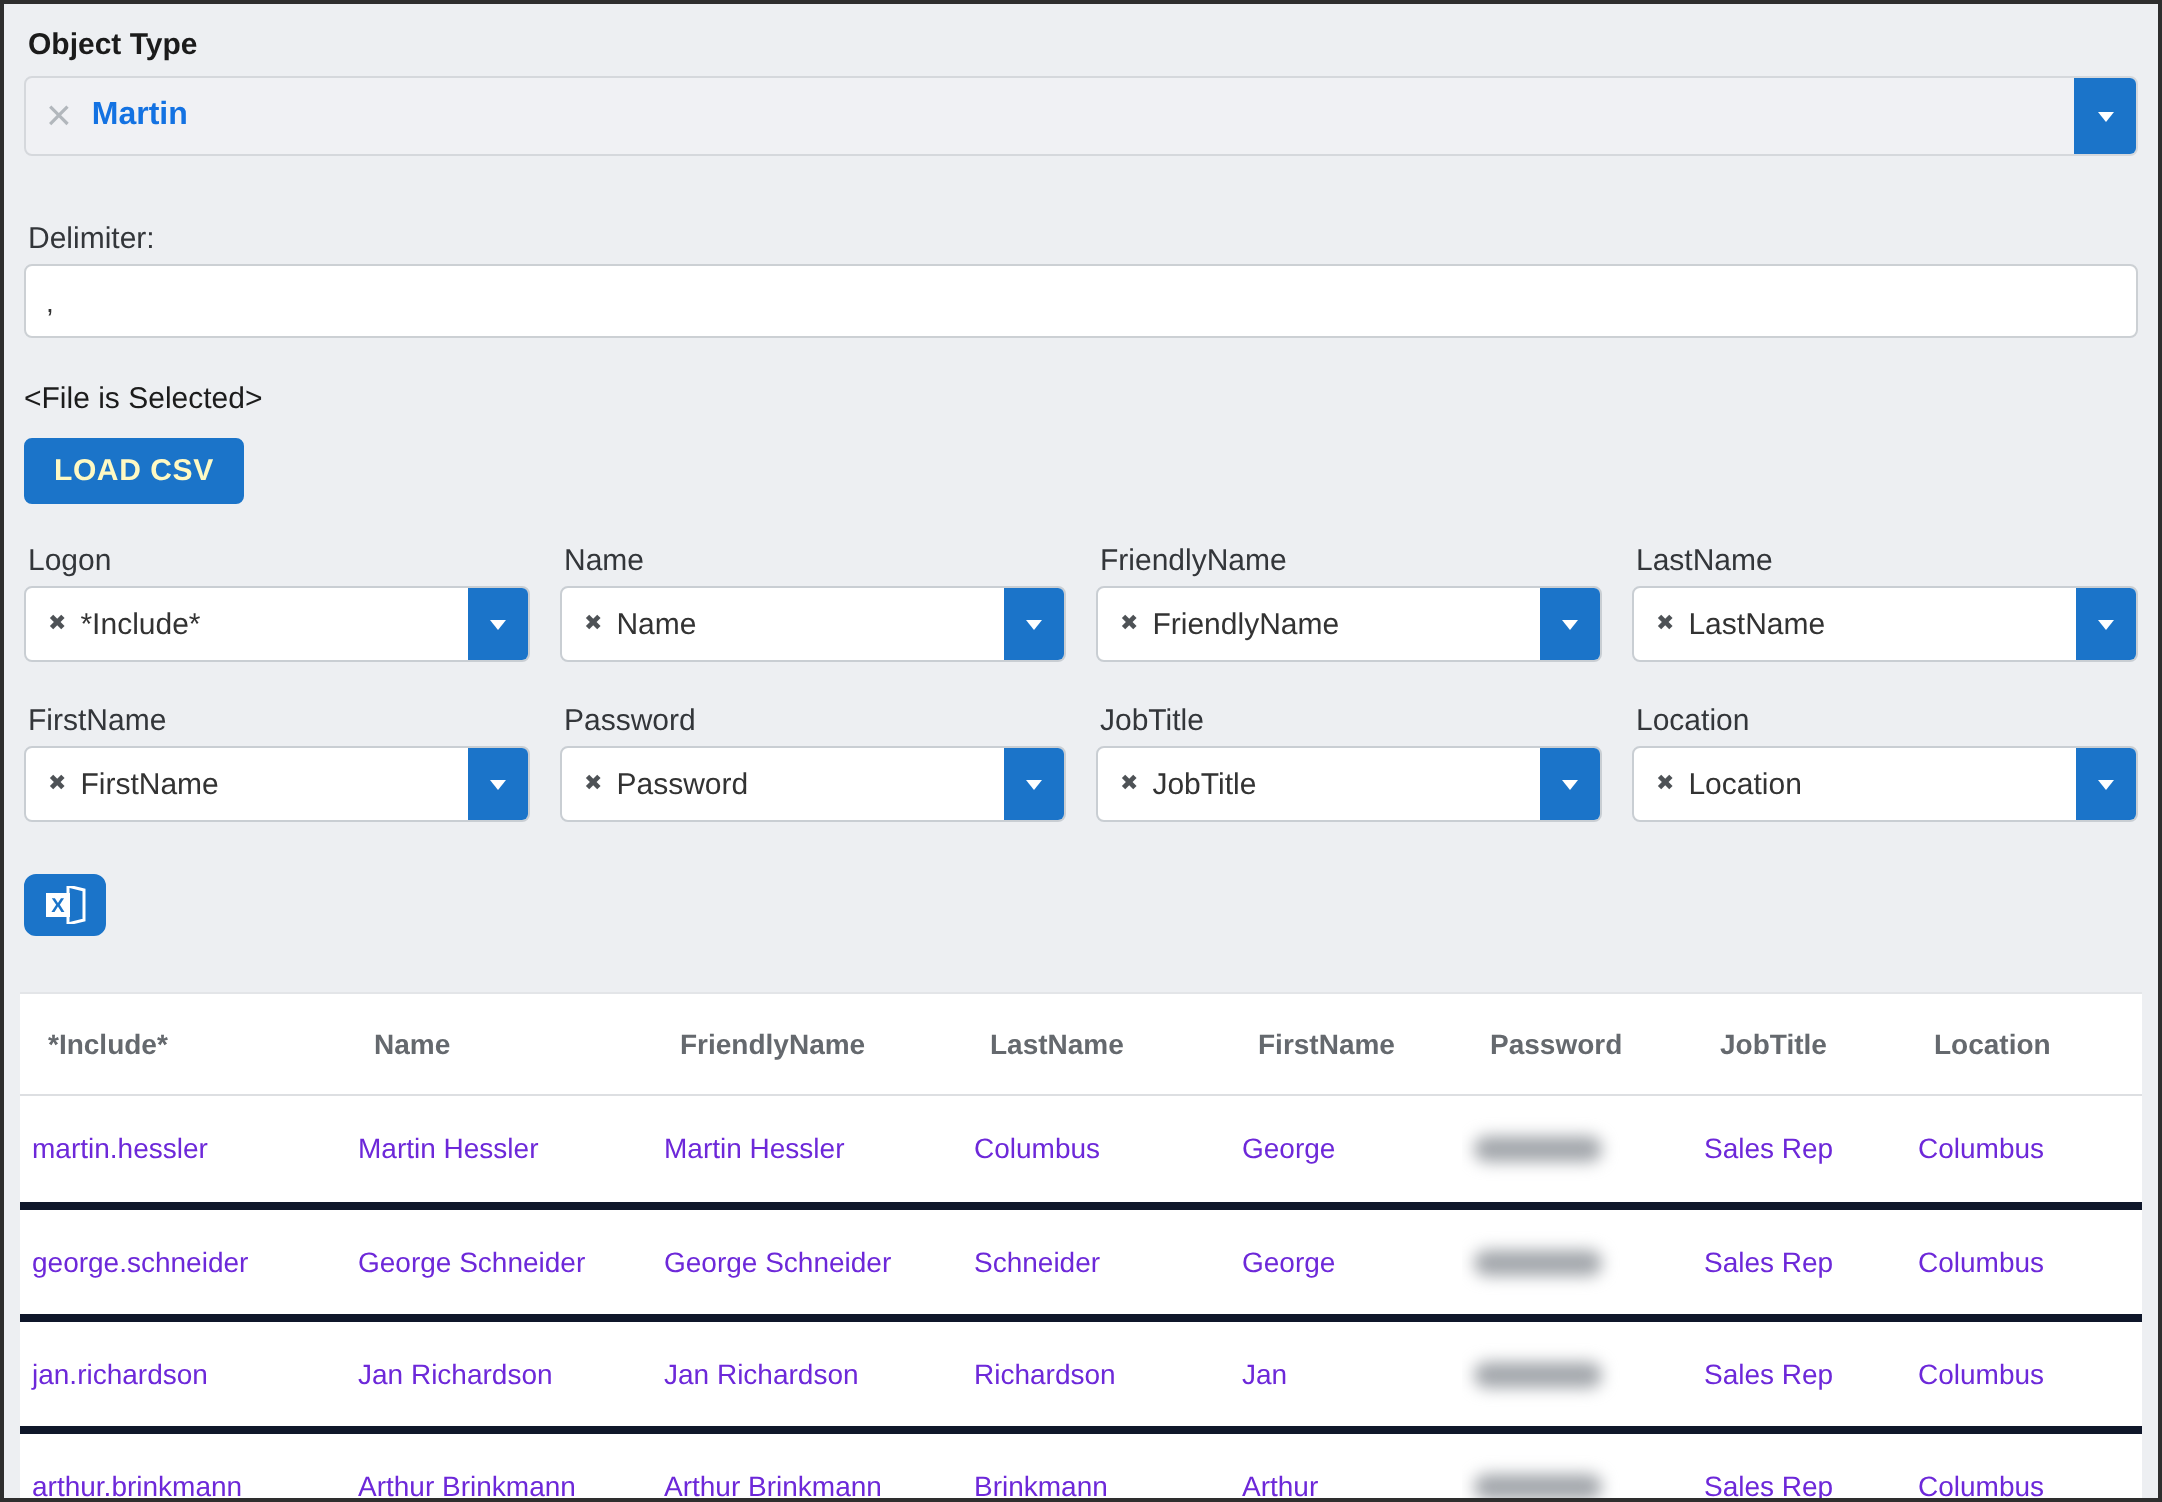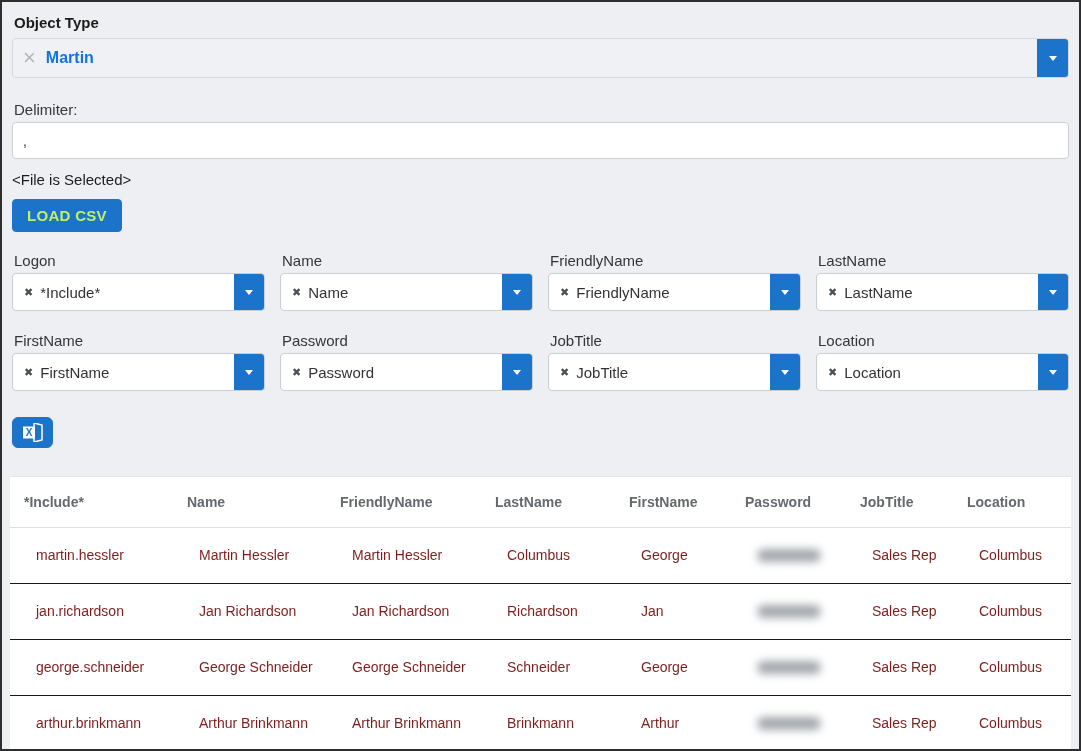"Delimiter:" .delim-wrap { margin-top: 23px -> 33px }
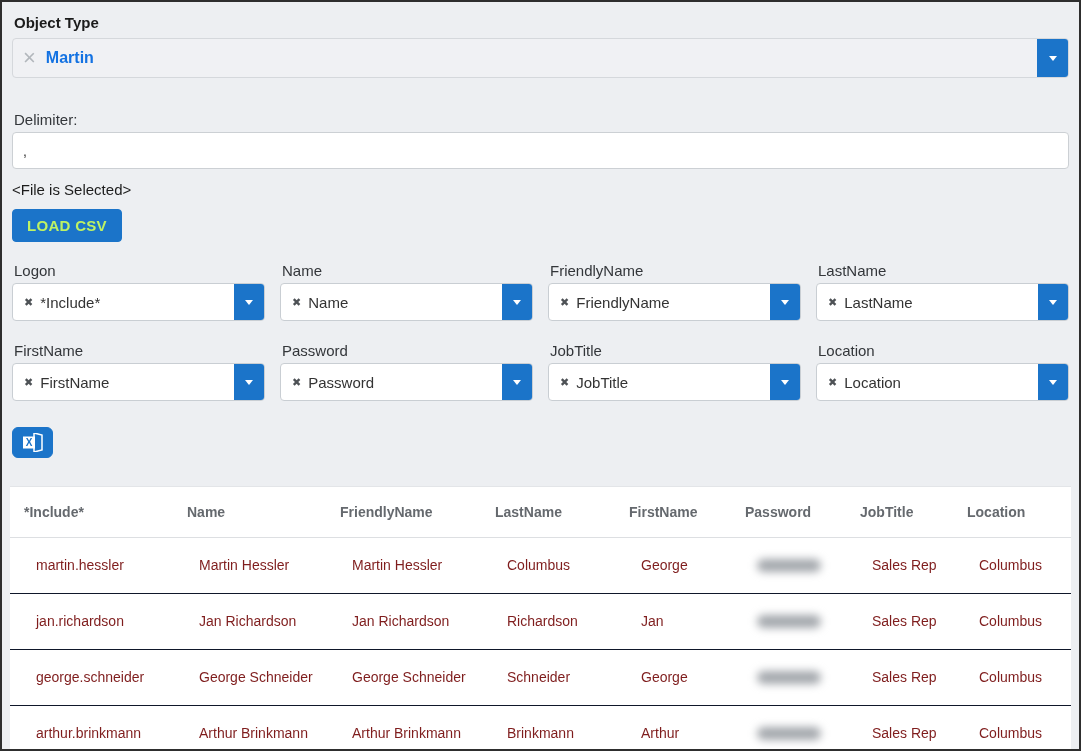"<File is Selected>" .file-status { margin-top: 12px -> 22px }
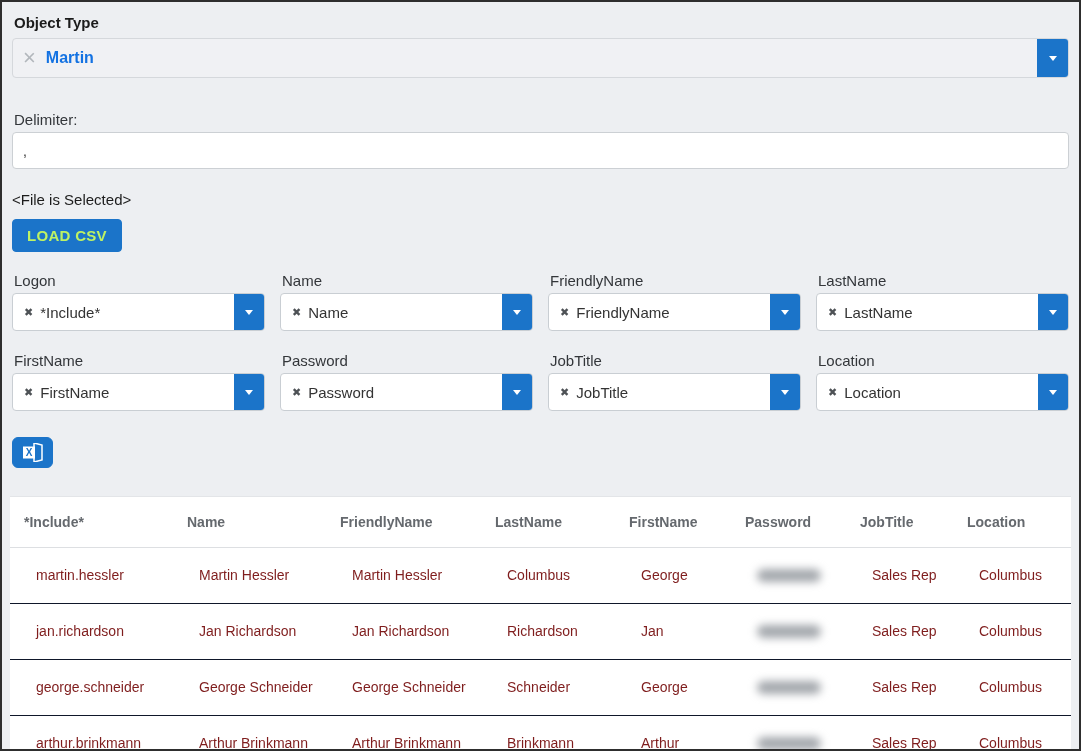"LOAD CSV" .btn-primary { color: #bef264 -> #fef9c3 }
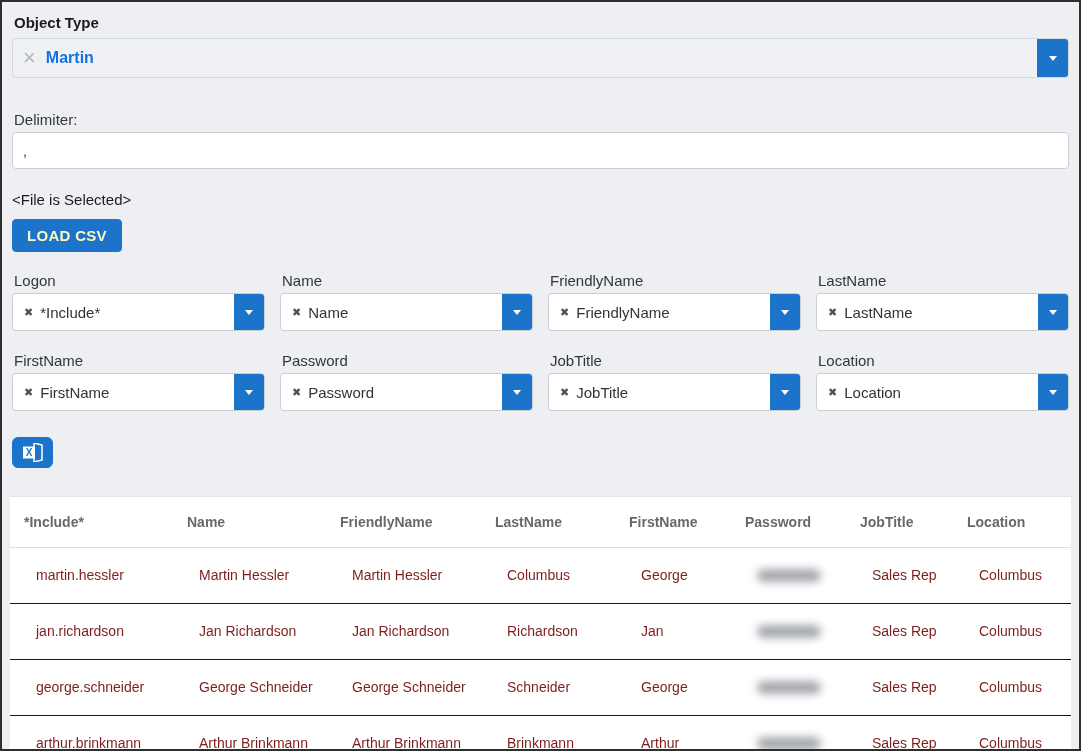"martin.hessler" table.grid td { border-bottom: 1px solid #0f172a -> 4px solid #0f172a; color: #7f1d1d -> #6d28d9; padding: 0 6px 0 26px -> 0 6px 0 6px }
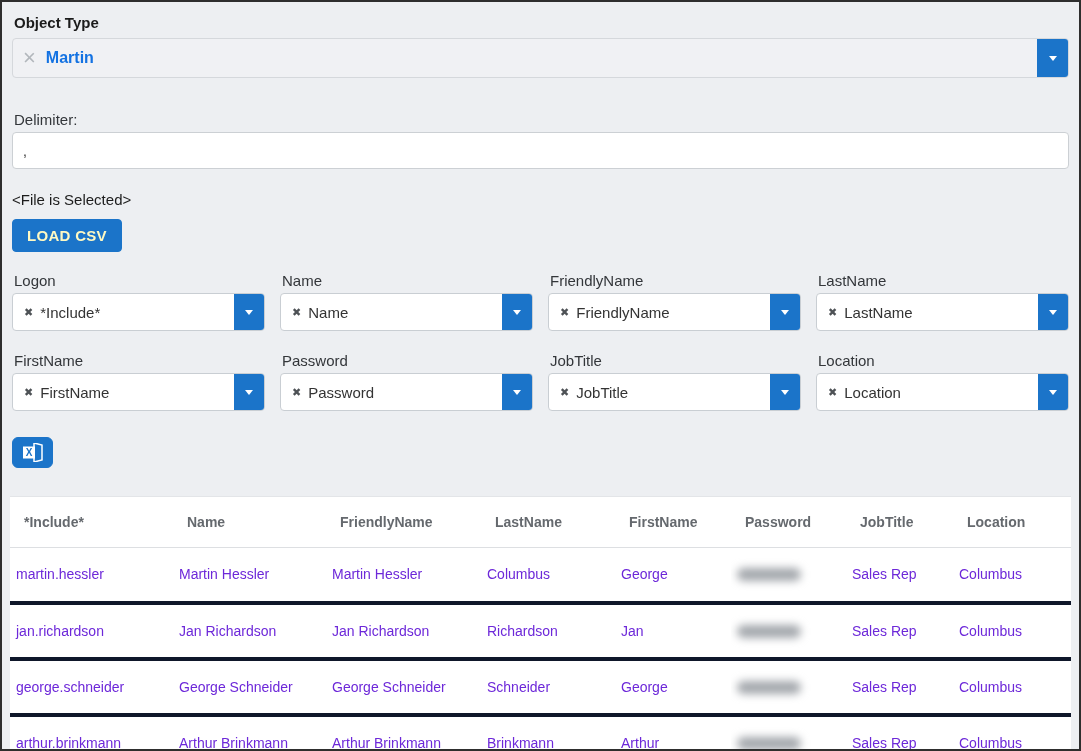"jan.richardson" tr { order: before "george.schneider" -> after "george.schneider" }
